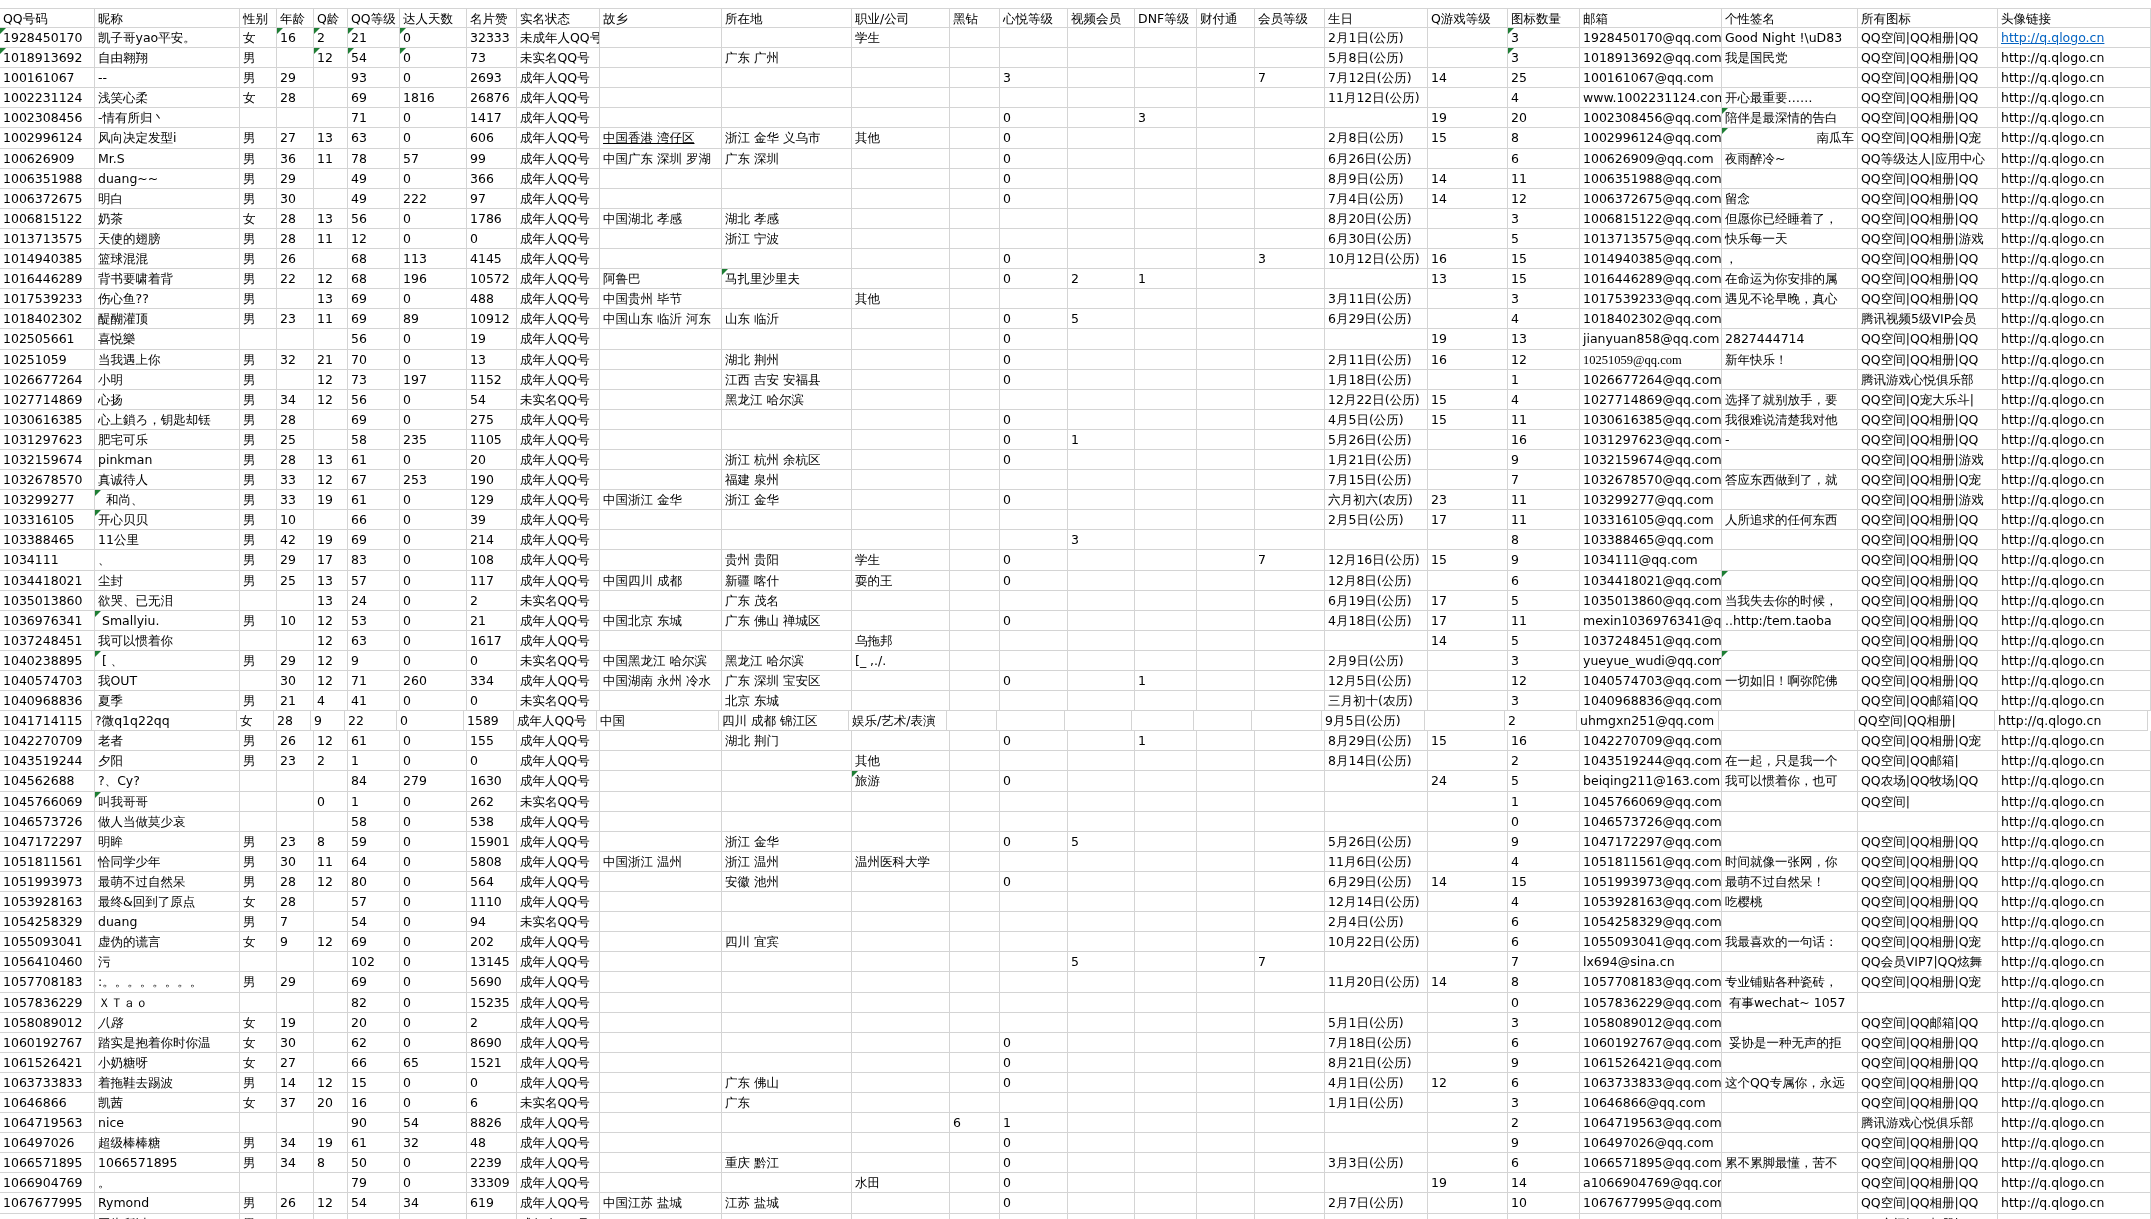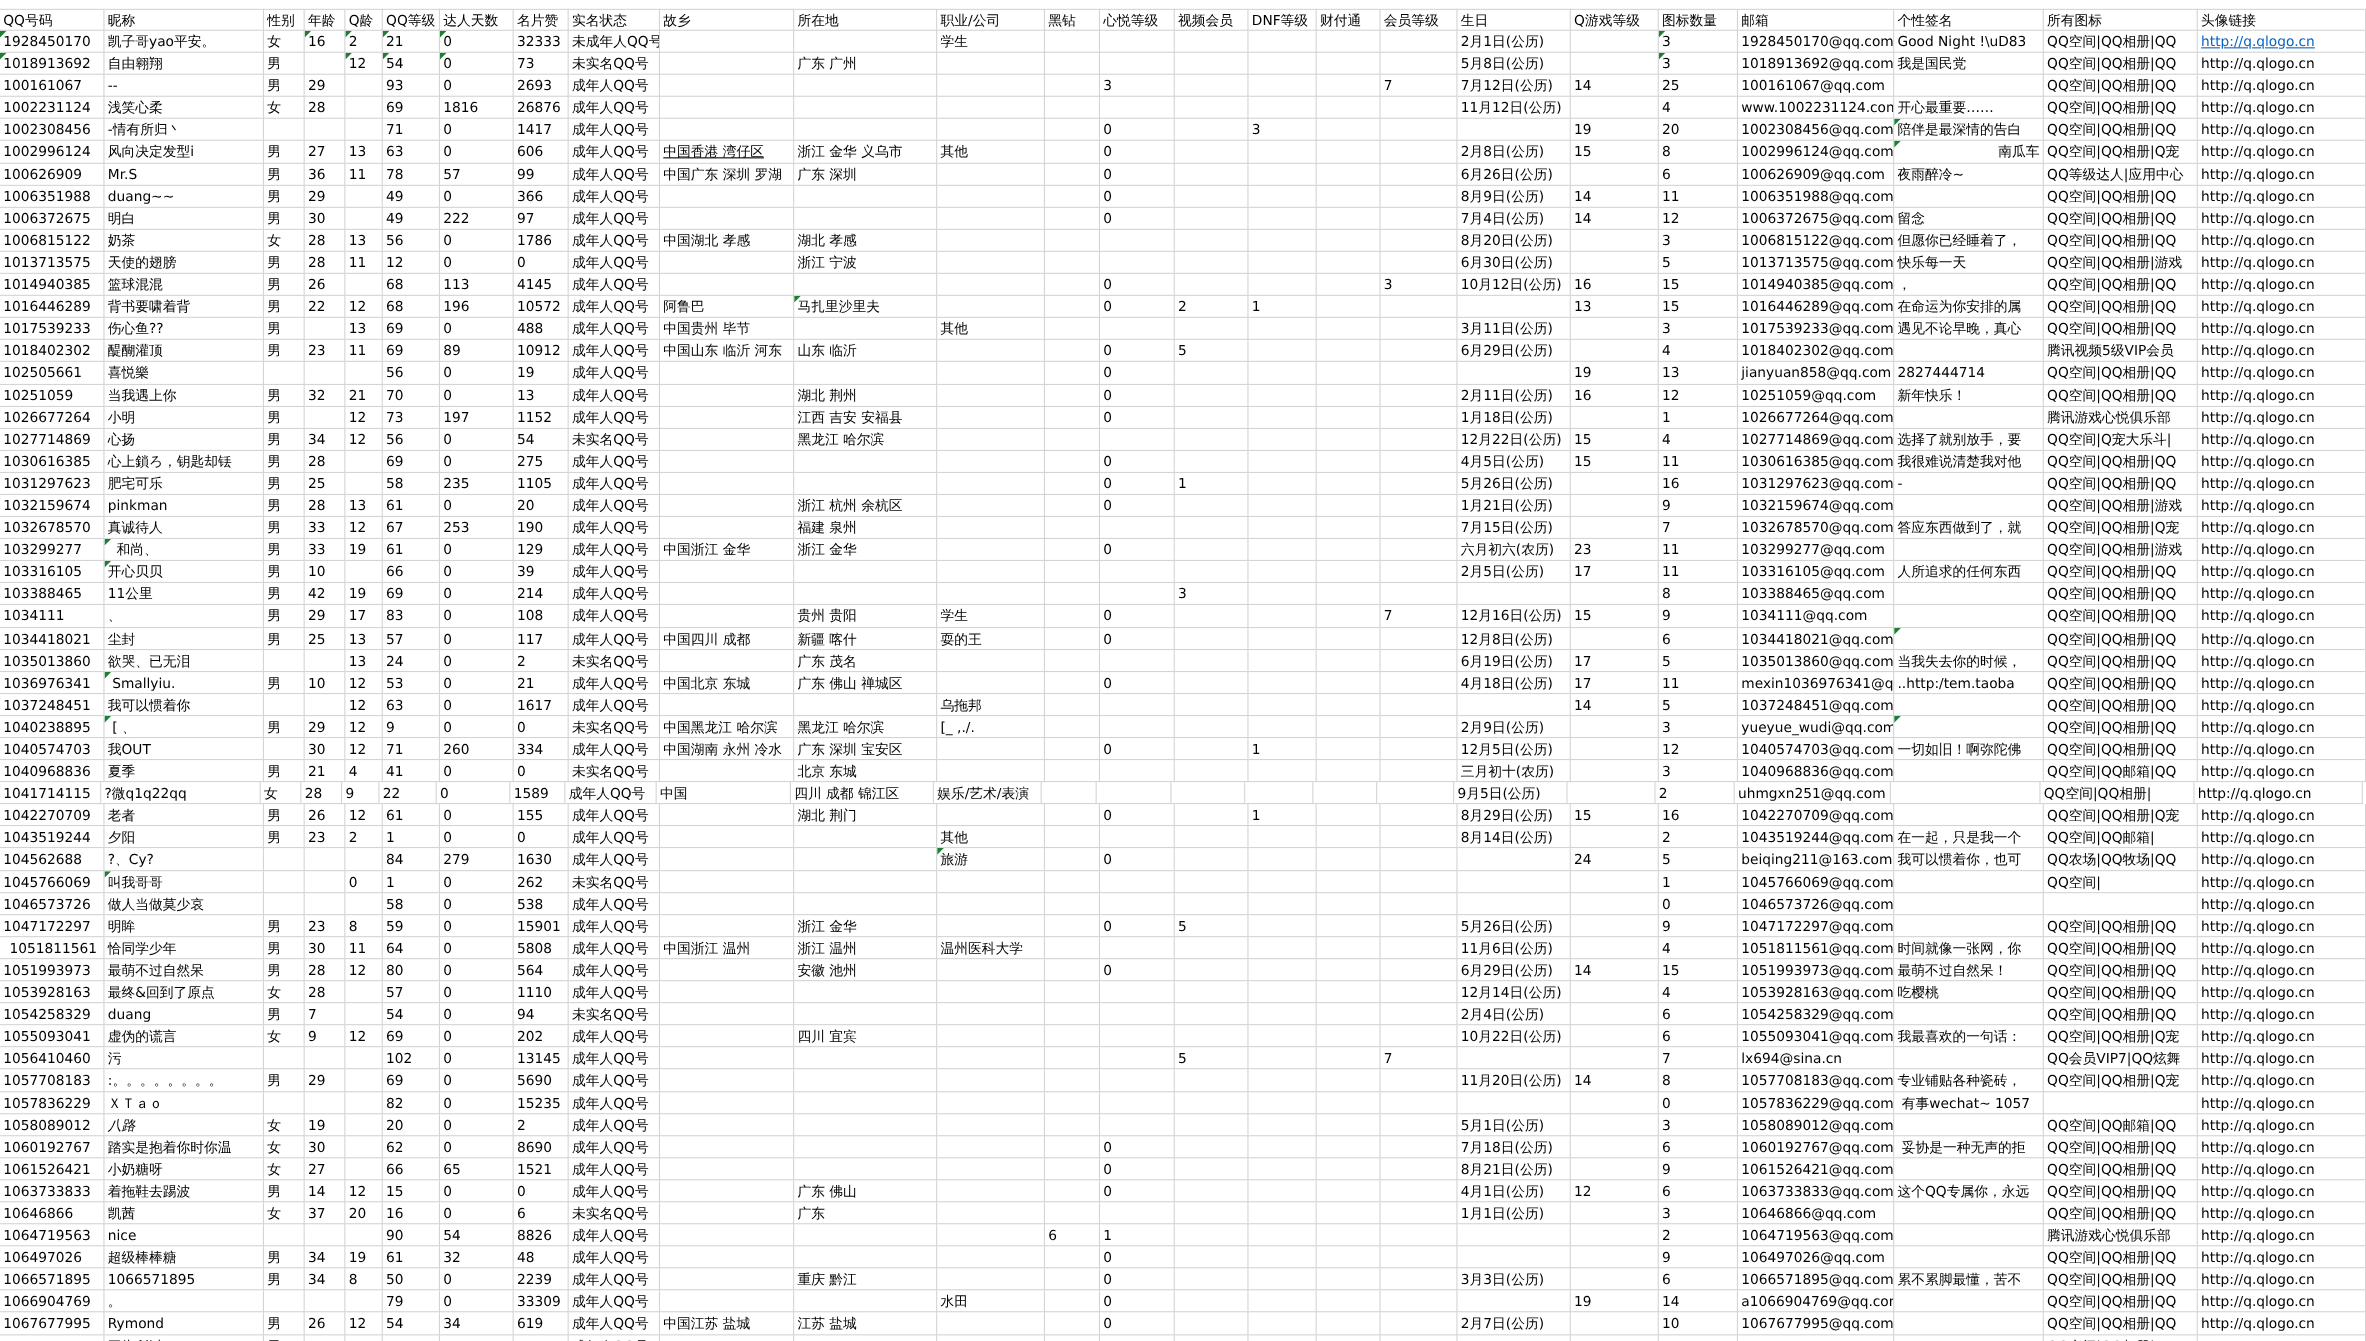"10251059@qq.com" div.cell { font-family: none -> Liberation Serif, serif }
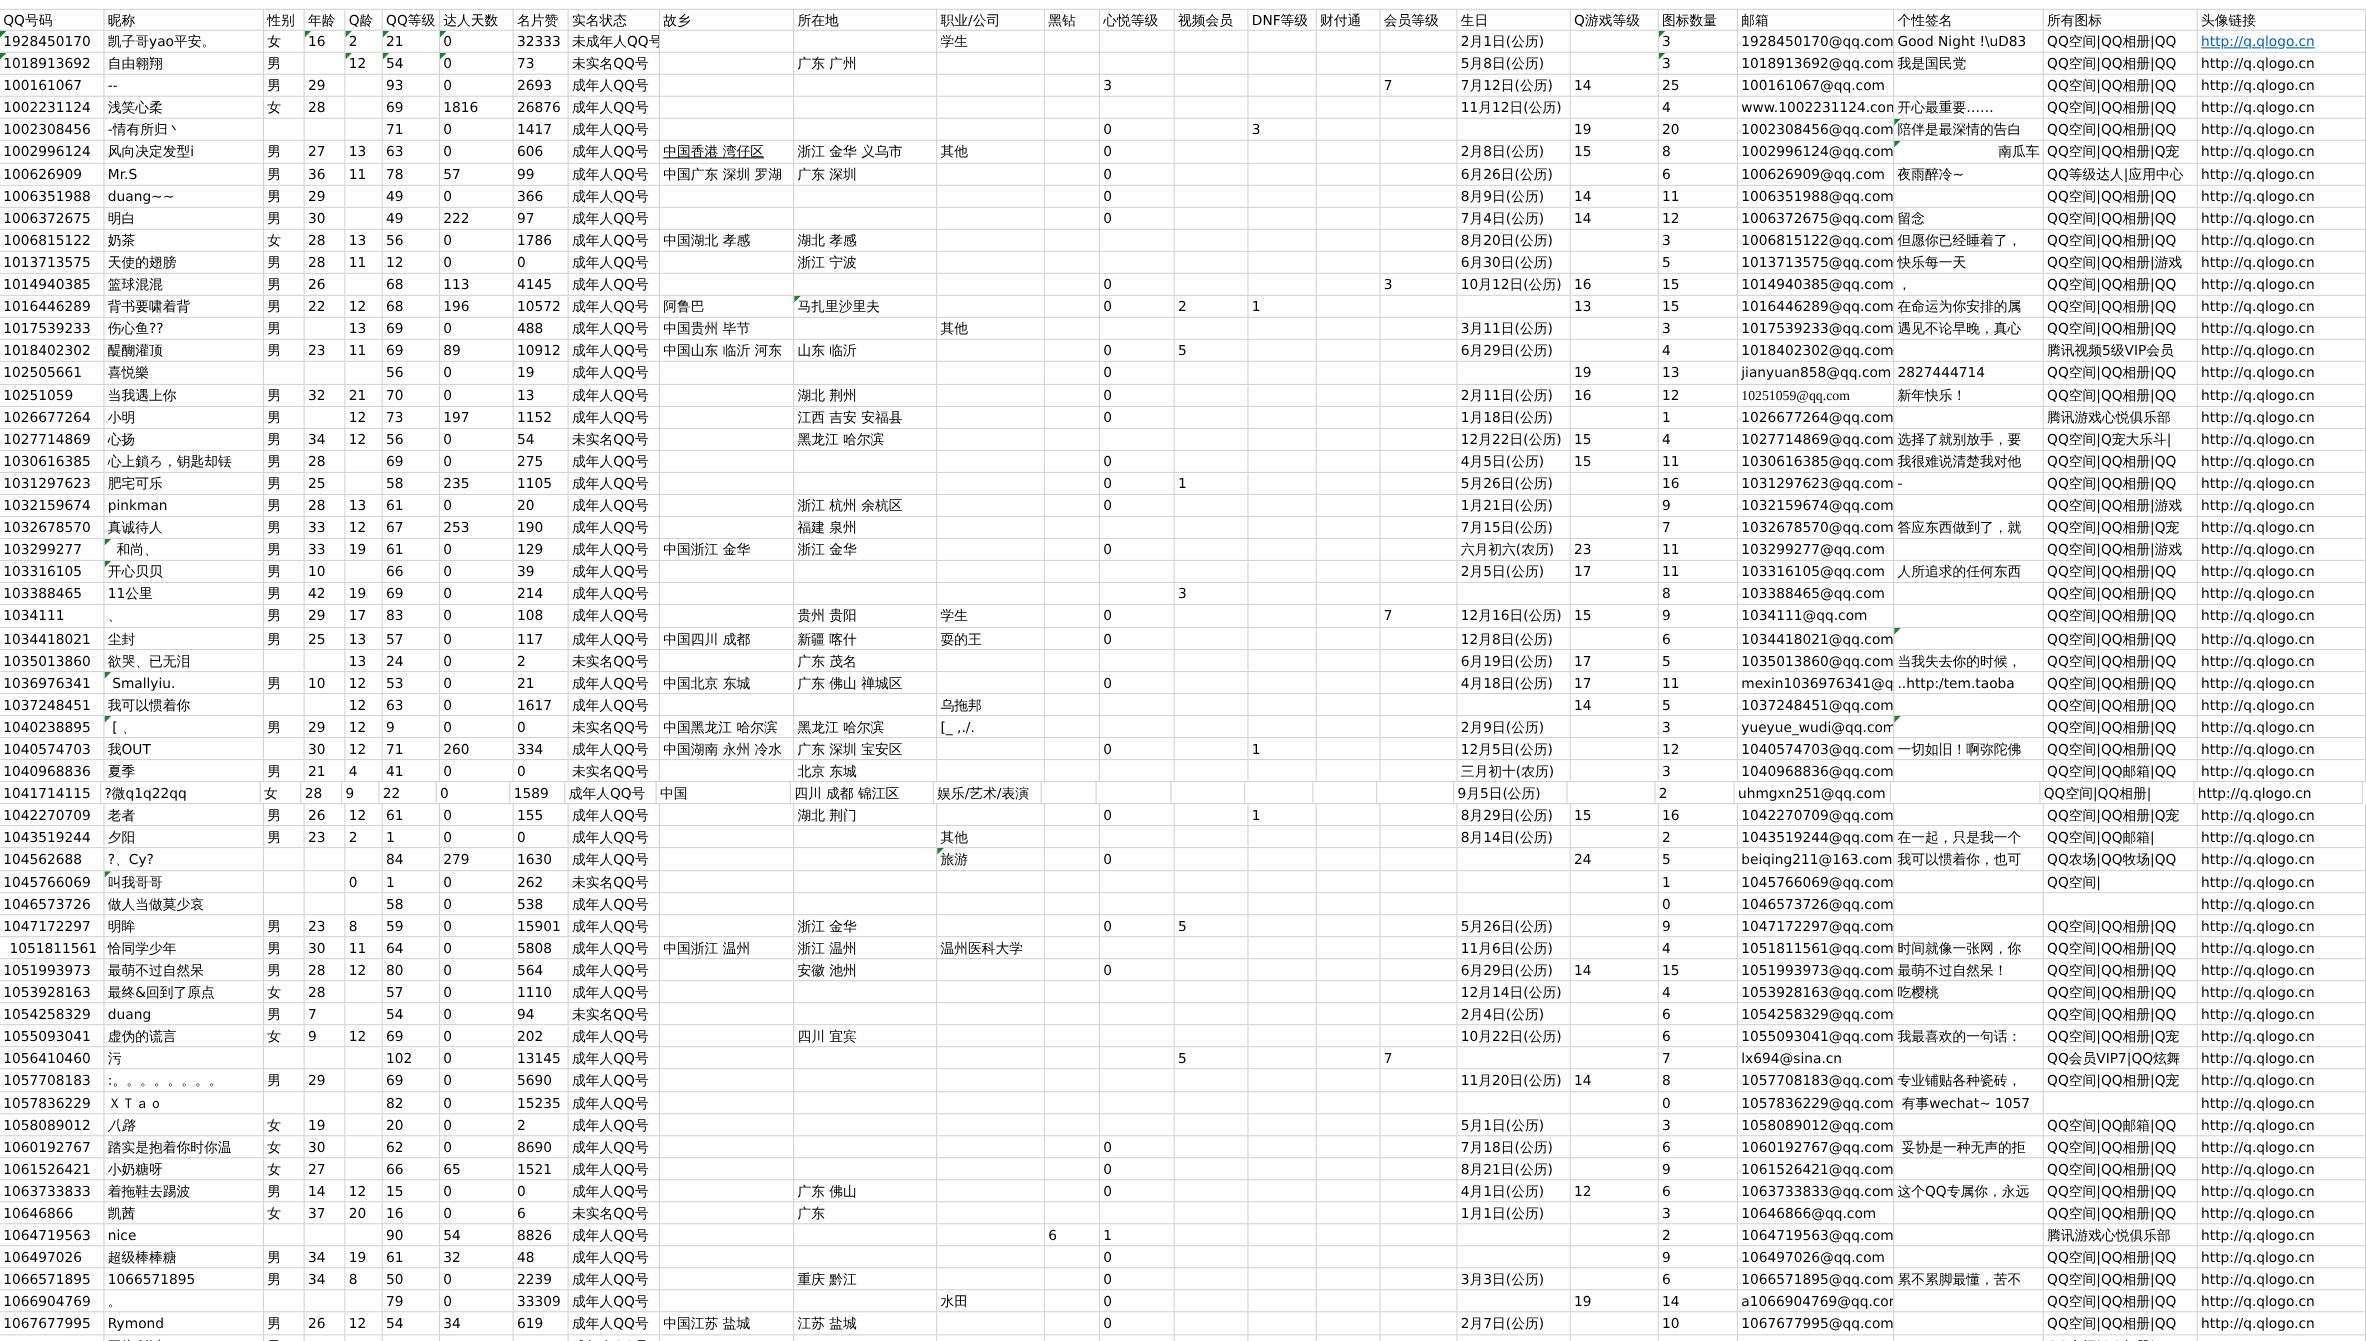"1051811561" div.cell { text-align: center -> none }
